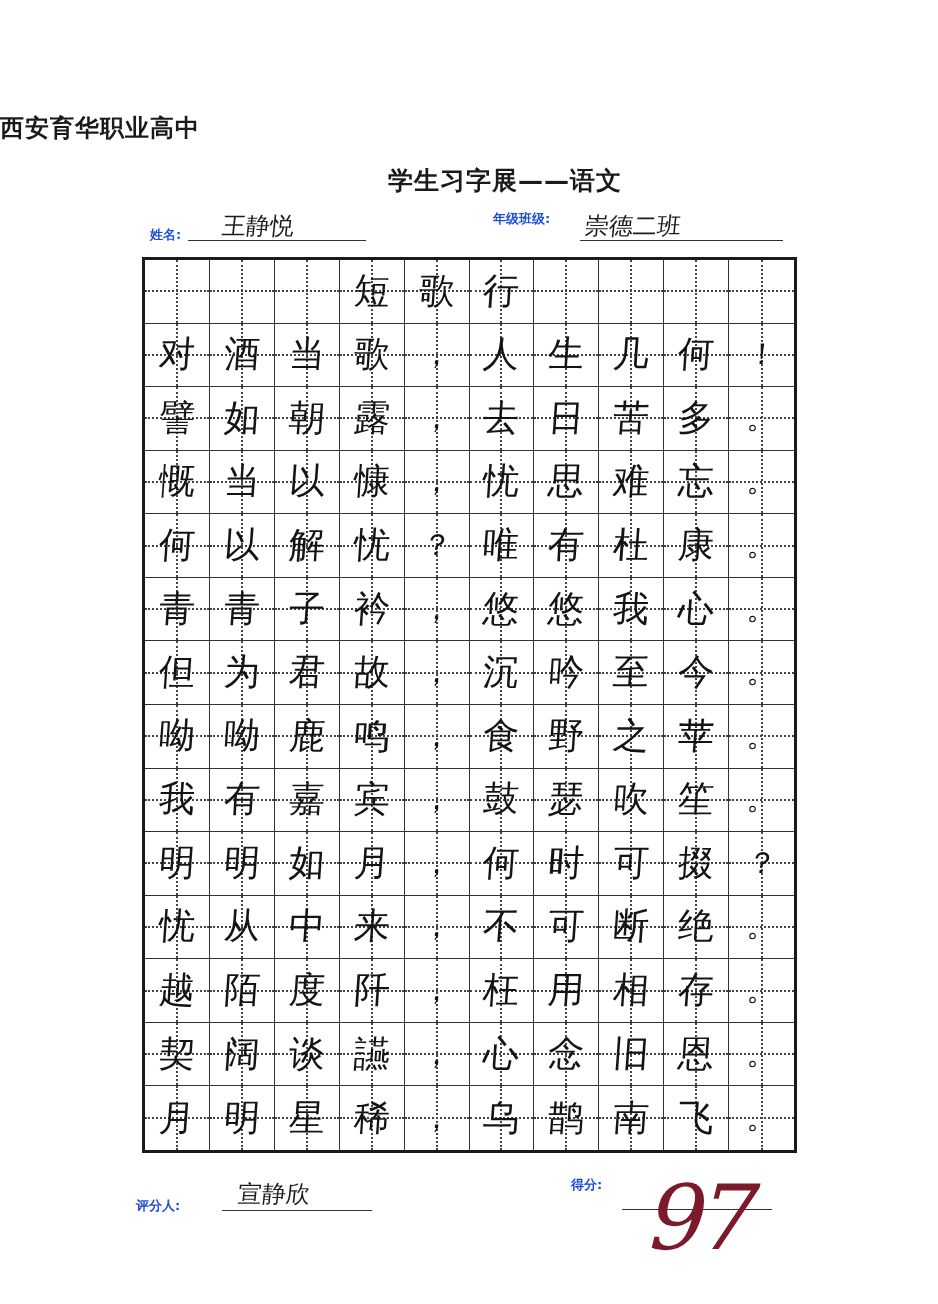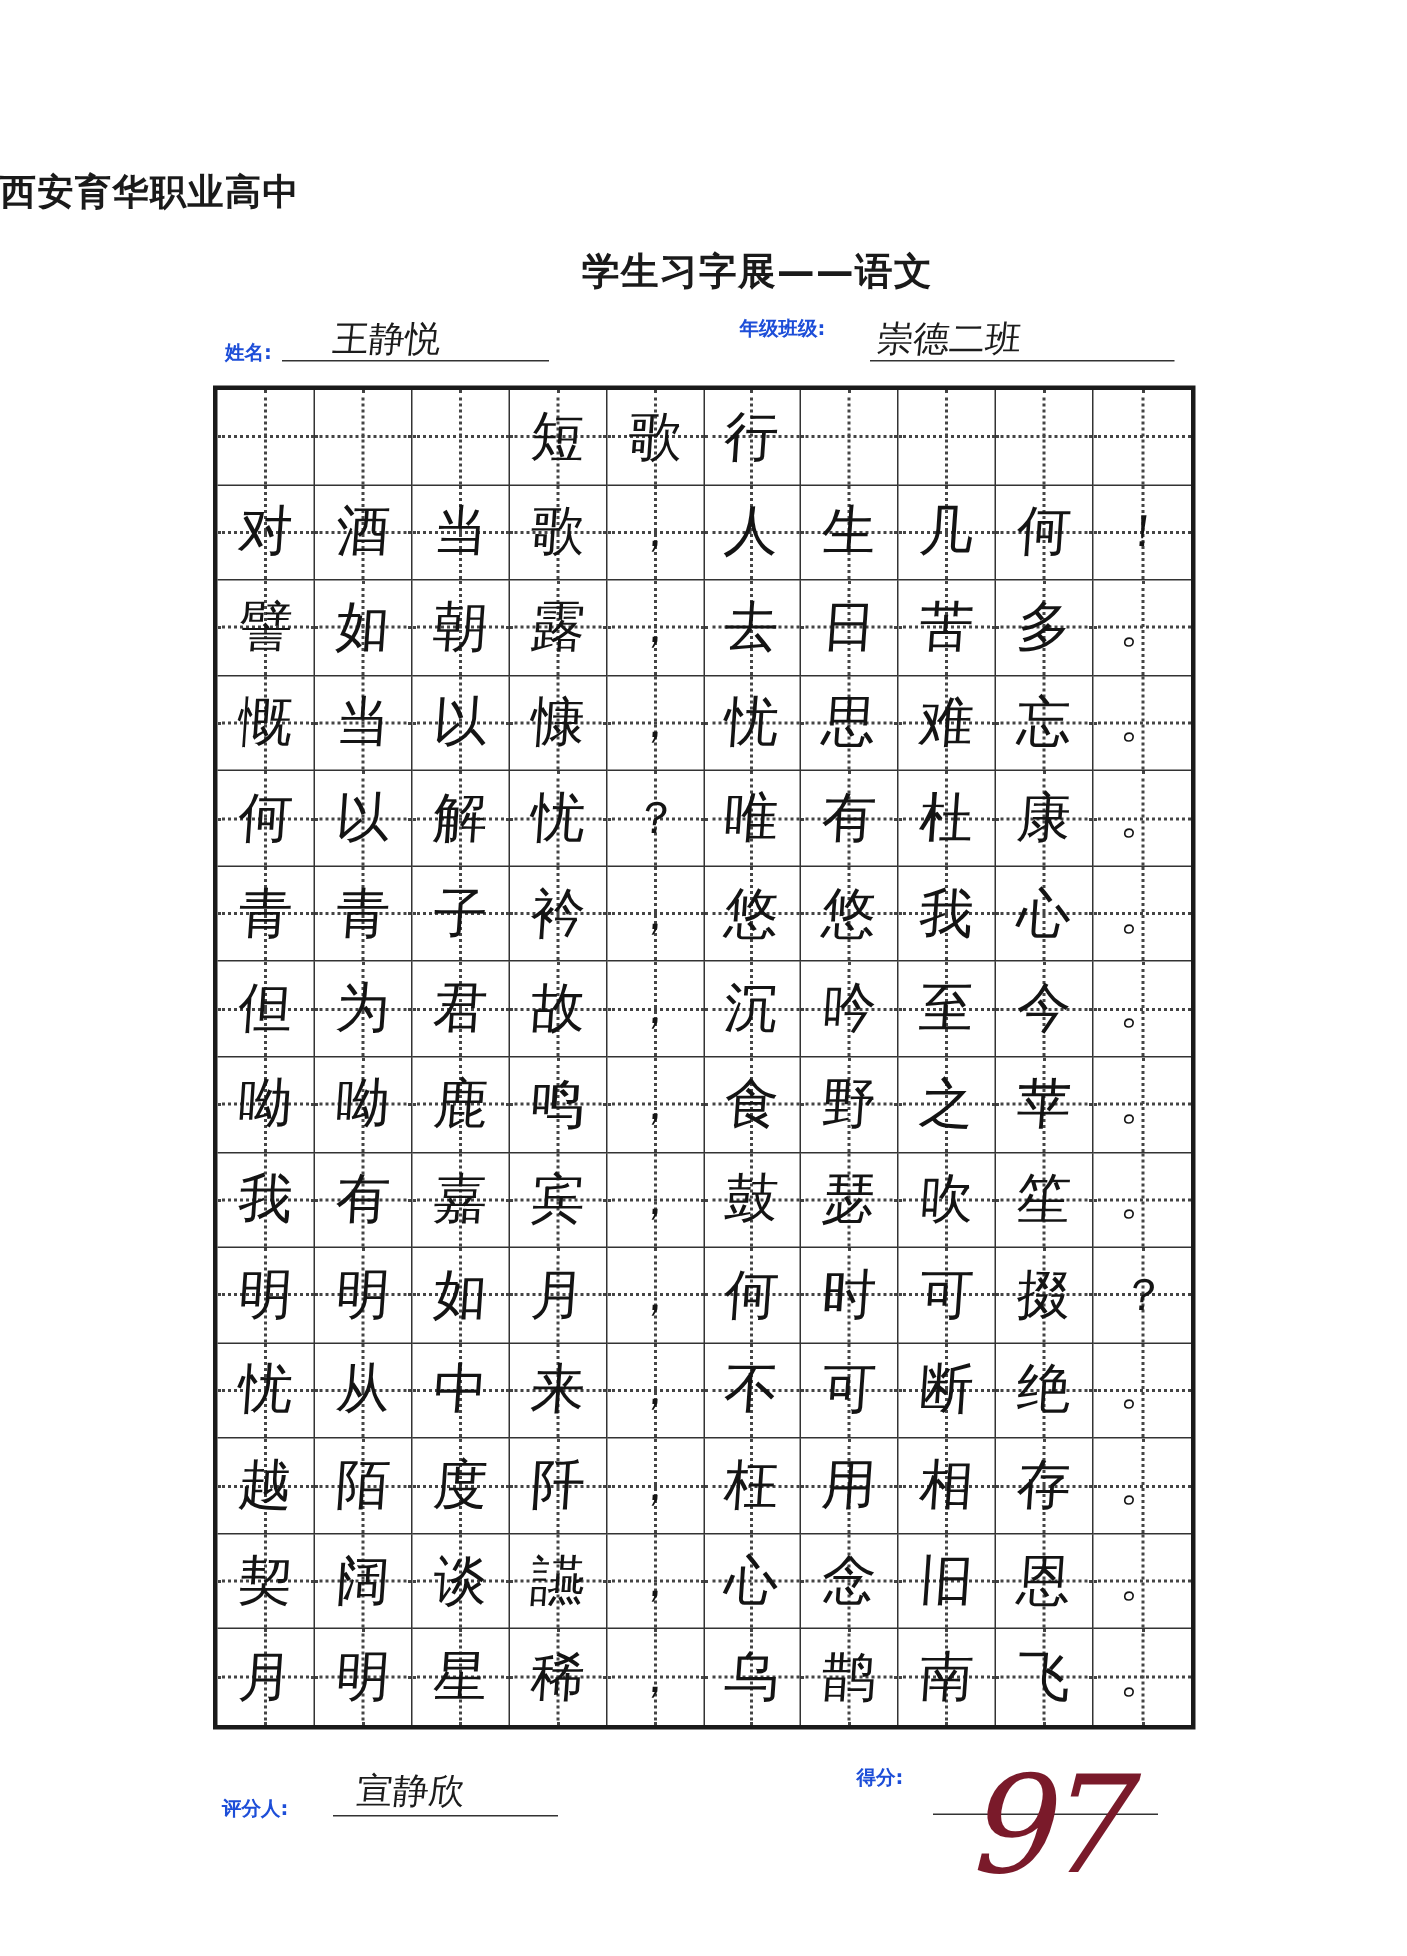"评分人:" div.field-label { left: 148px -> 136px }
